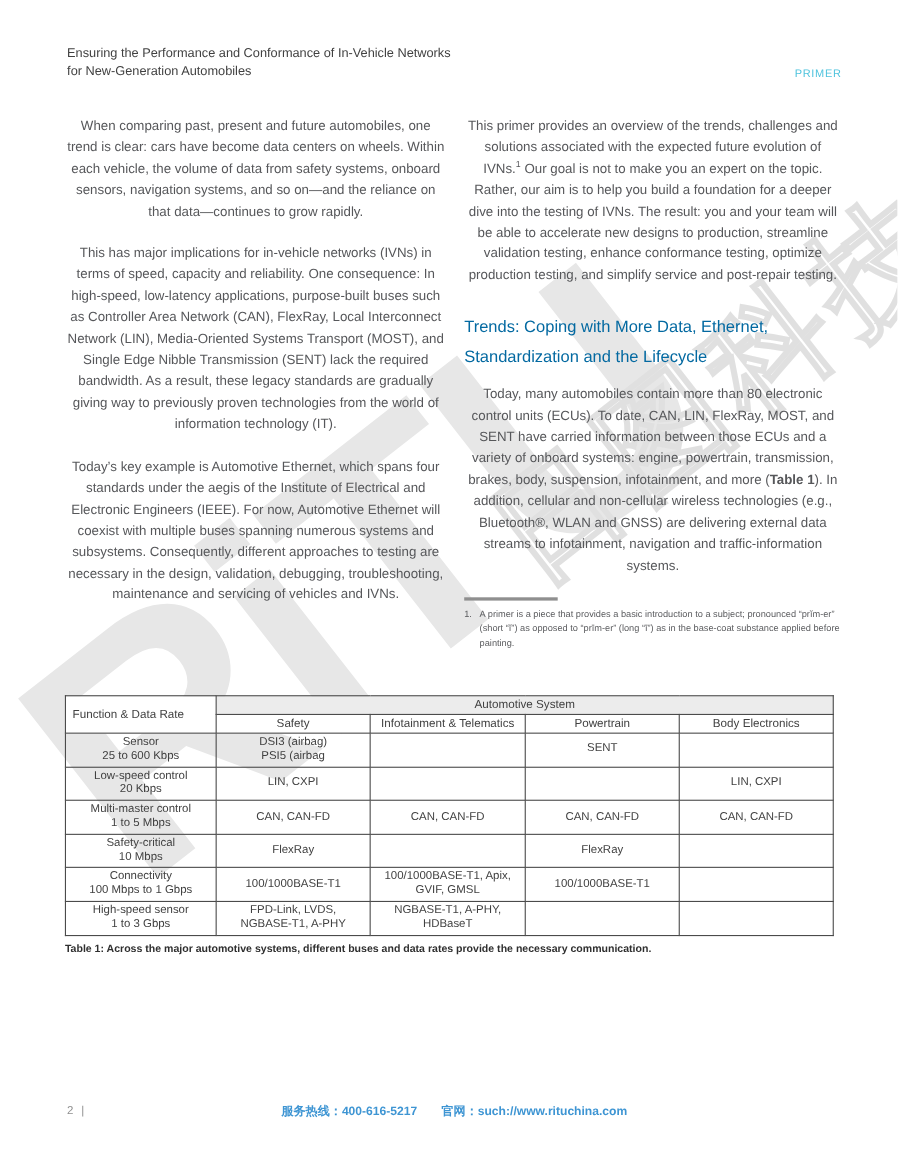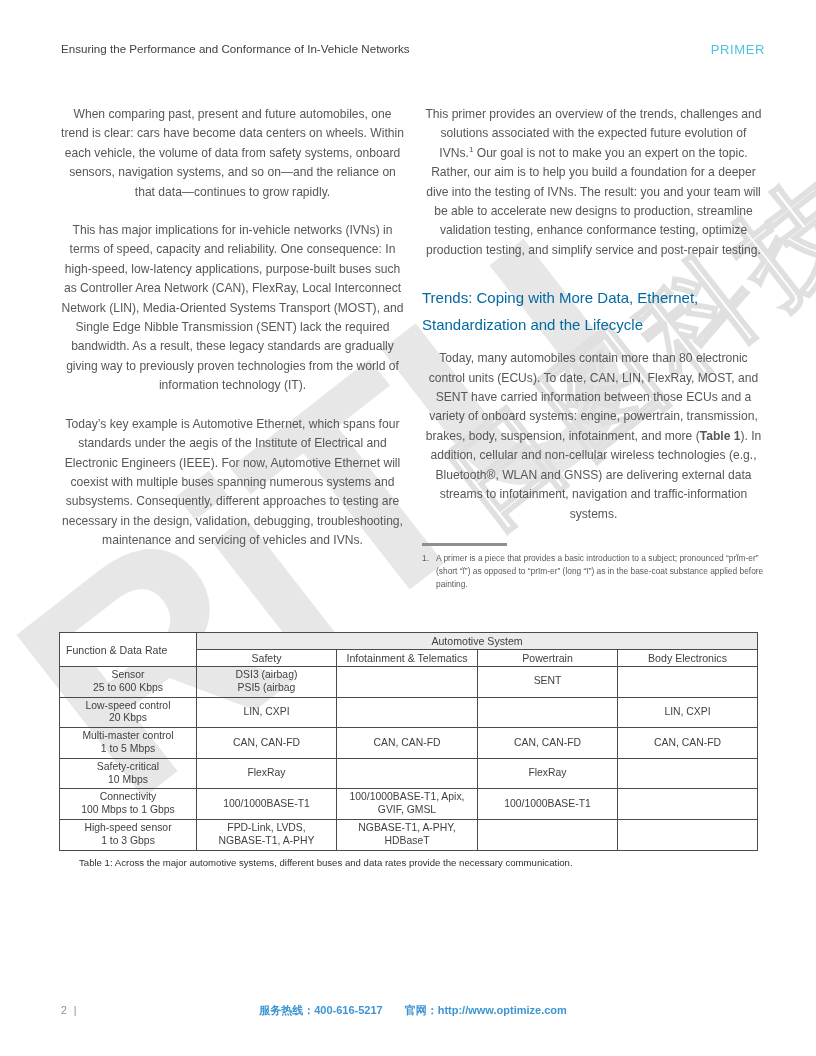"for New-Generation Automobiles" div { html: none -> <div>for New-Generation Automobiles</div> }
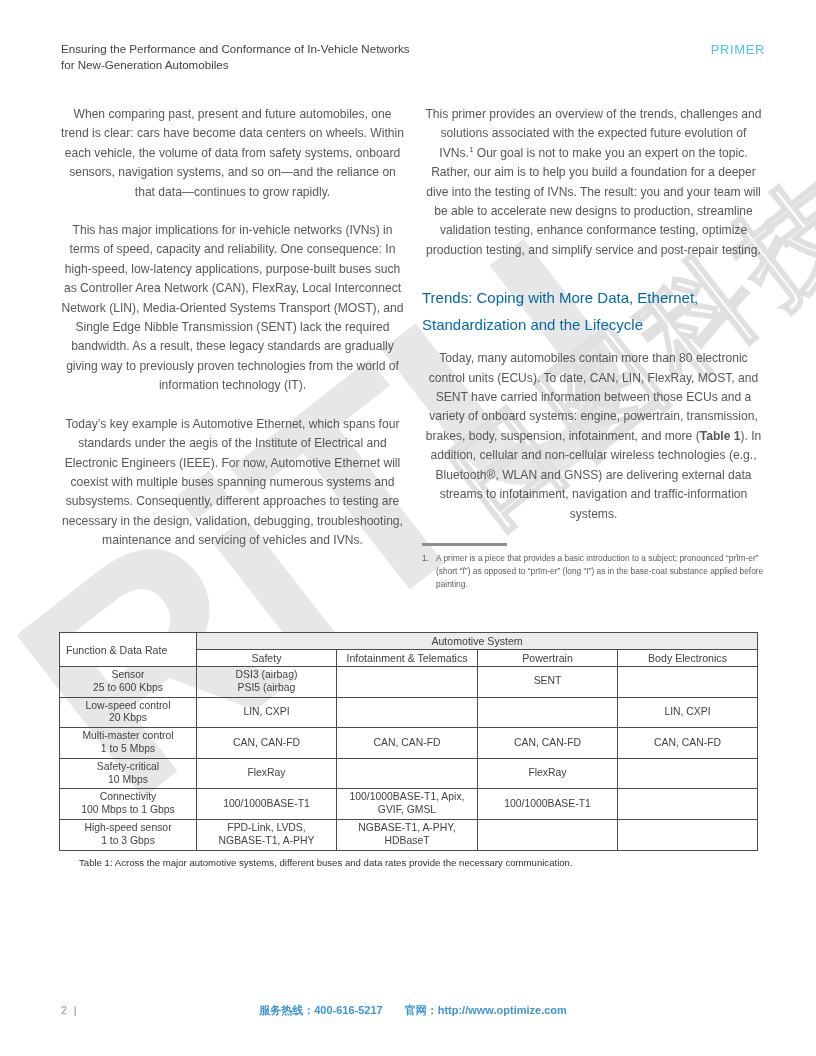"PRIMER" .doc-type { font-size: 13px -> 10px; margin-top: none -> 20px }
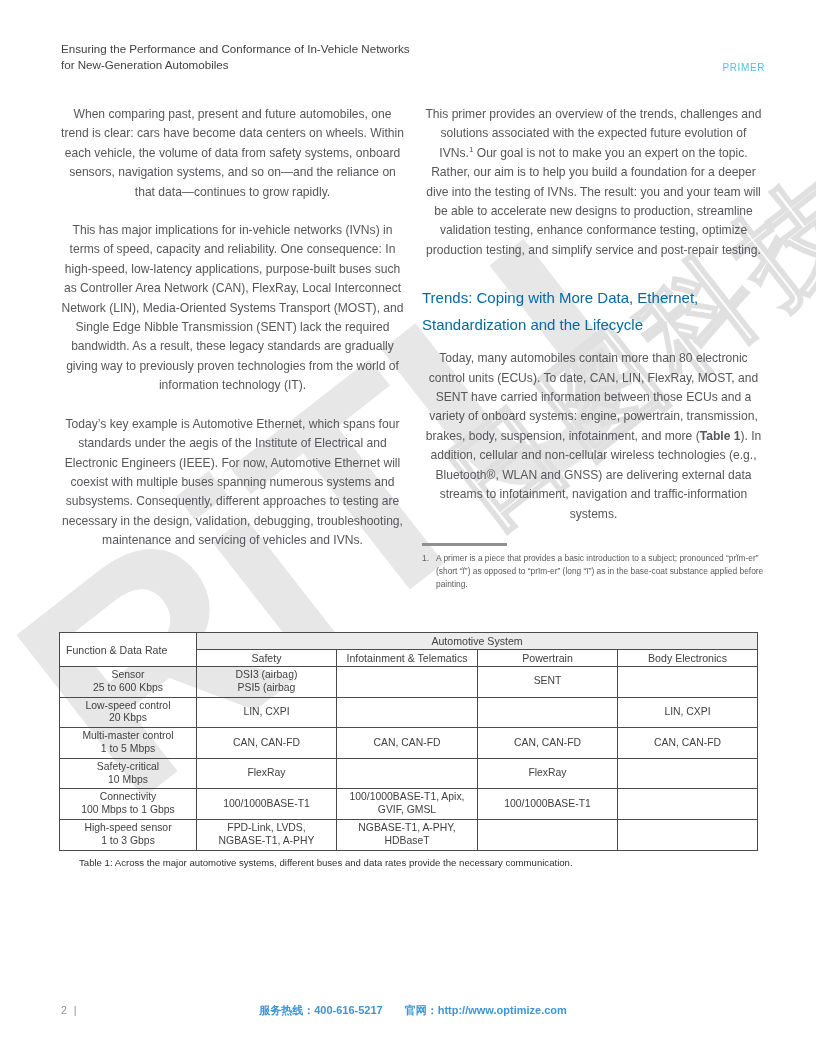"Table 1: Across the major" .caption { font-weight: 400 -> 700; margin-left: 20px -> none }
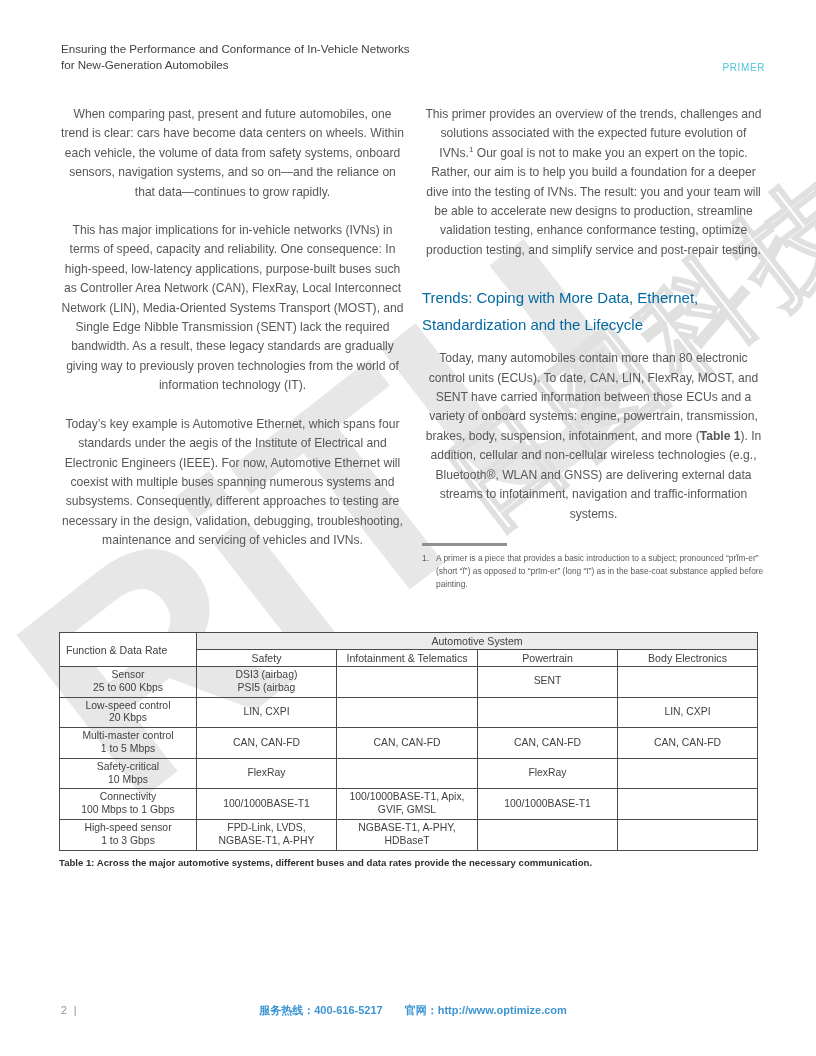"http://www.optimize.com" a { text: http://www.optimize.com -> such://www.rituchina.com }
